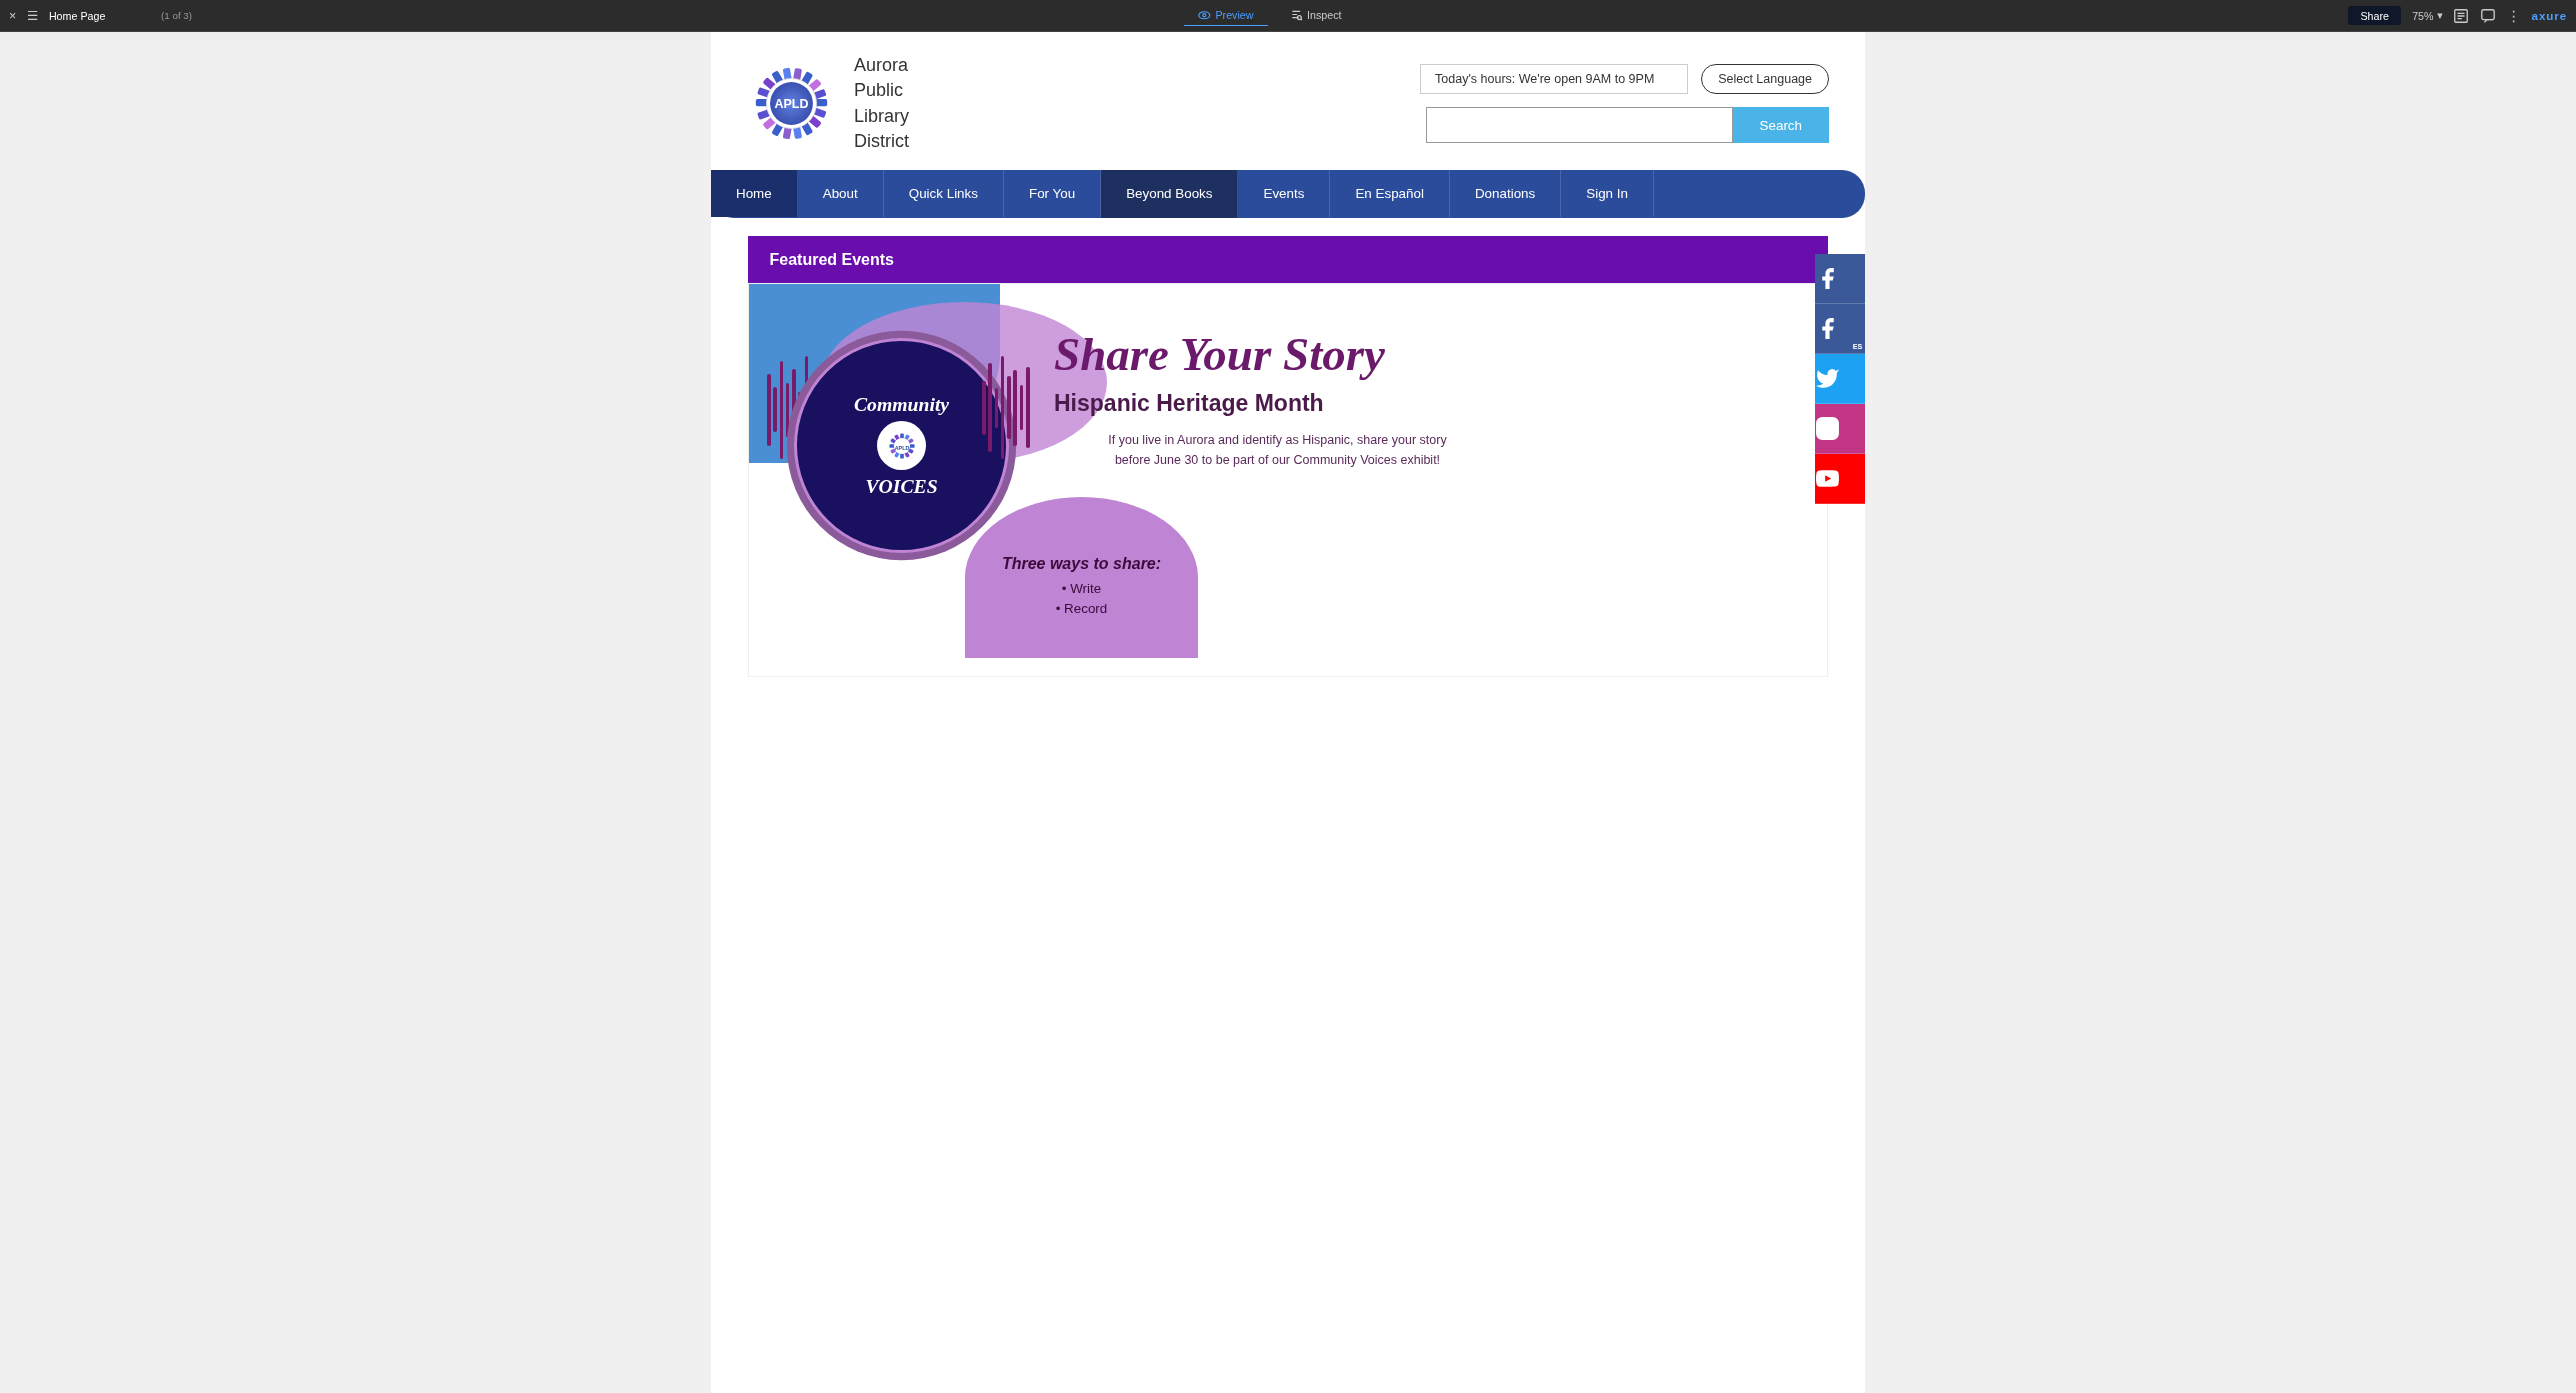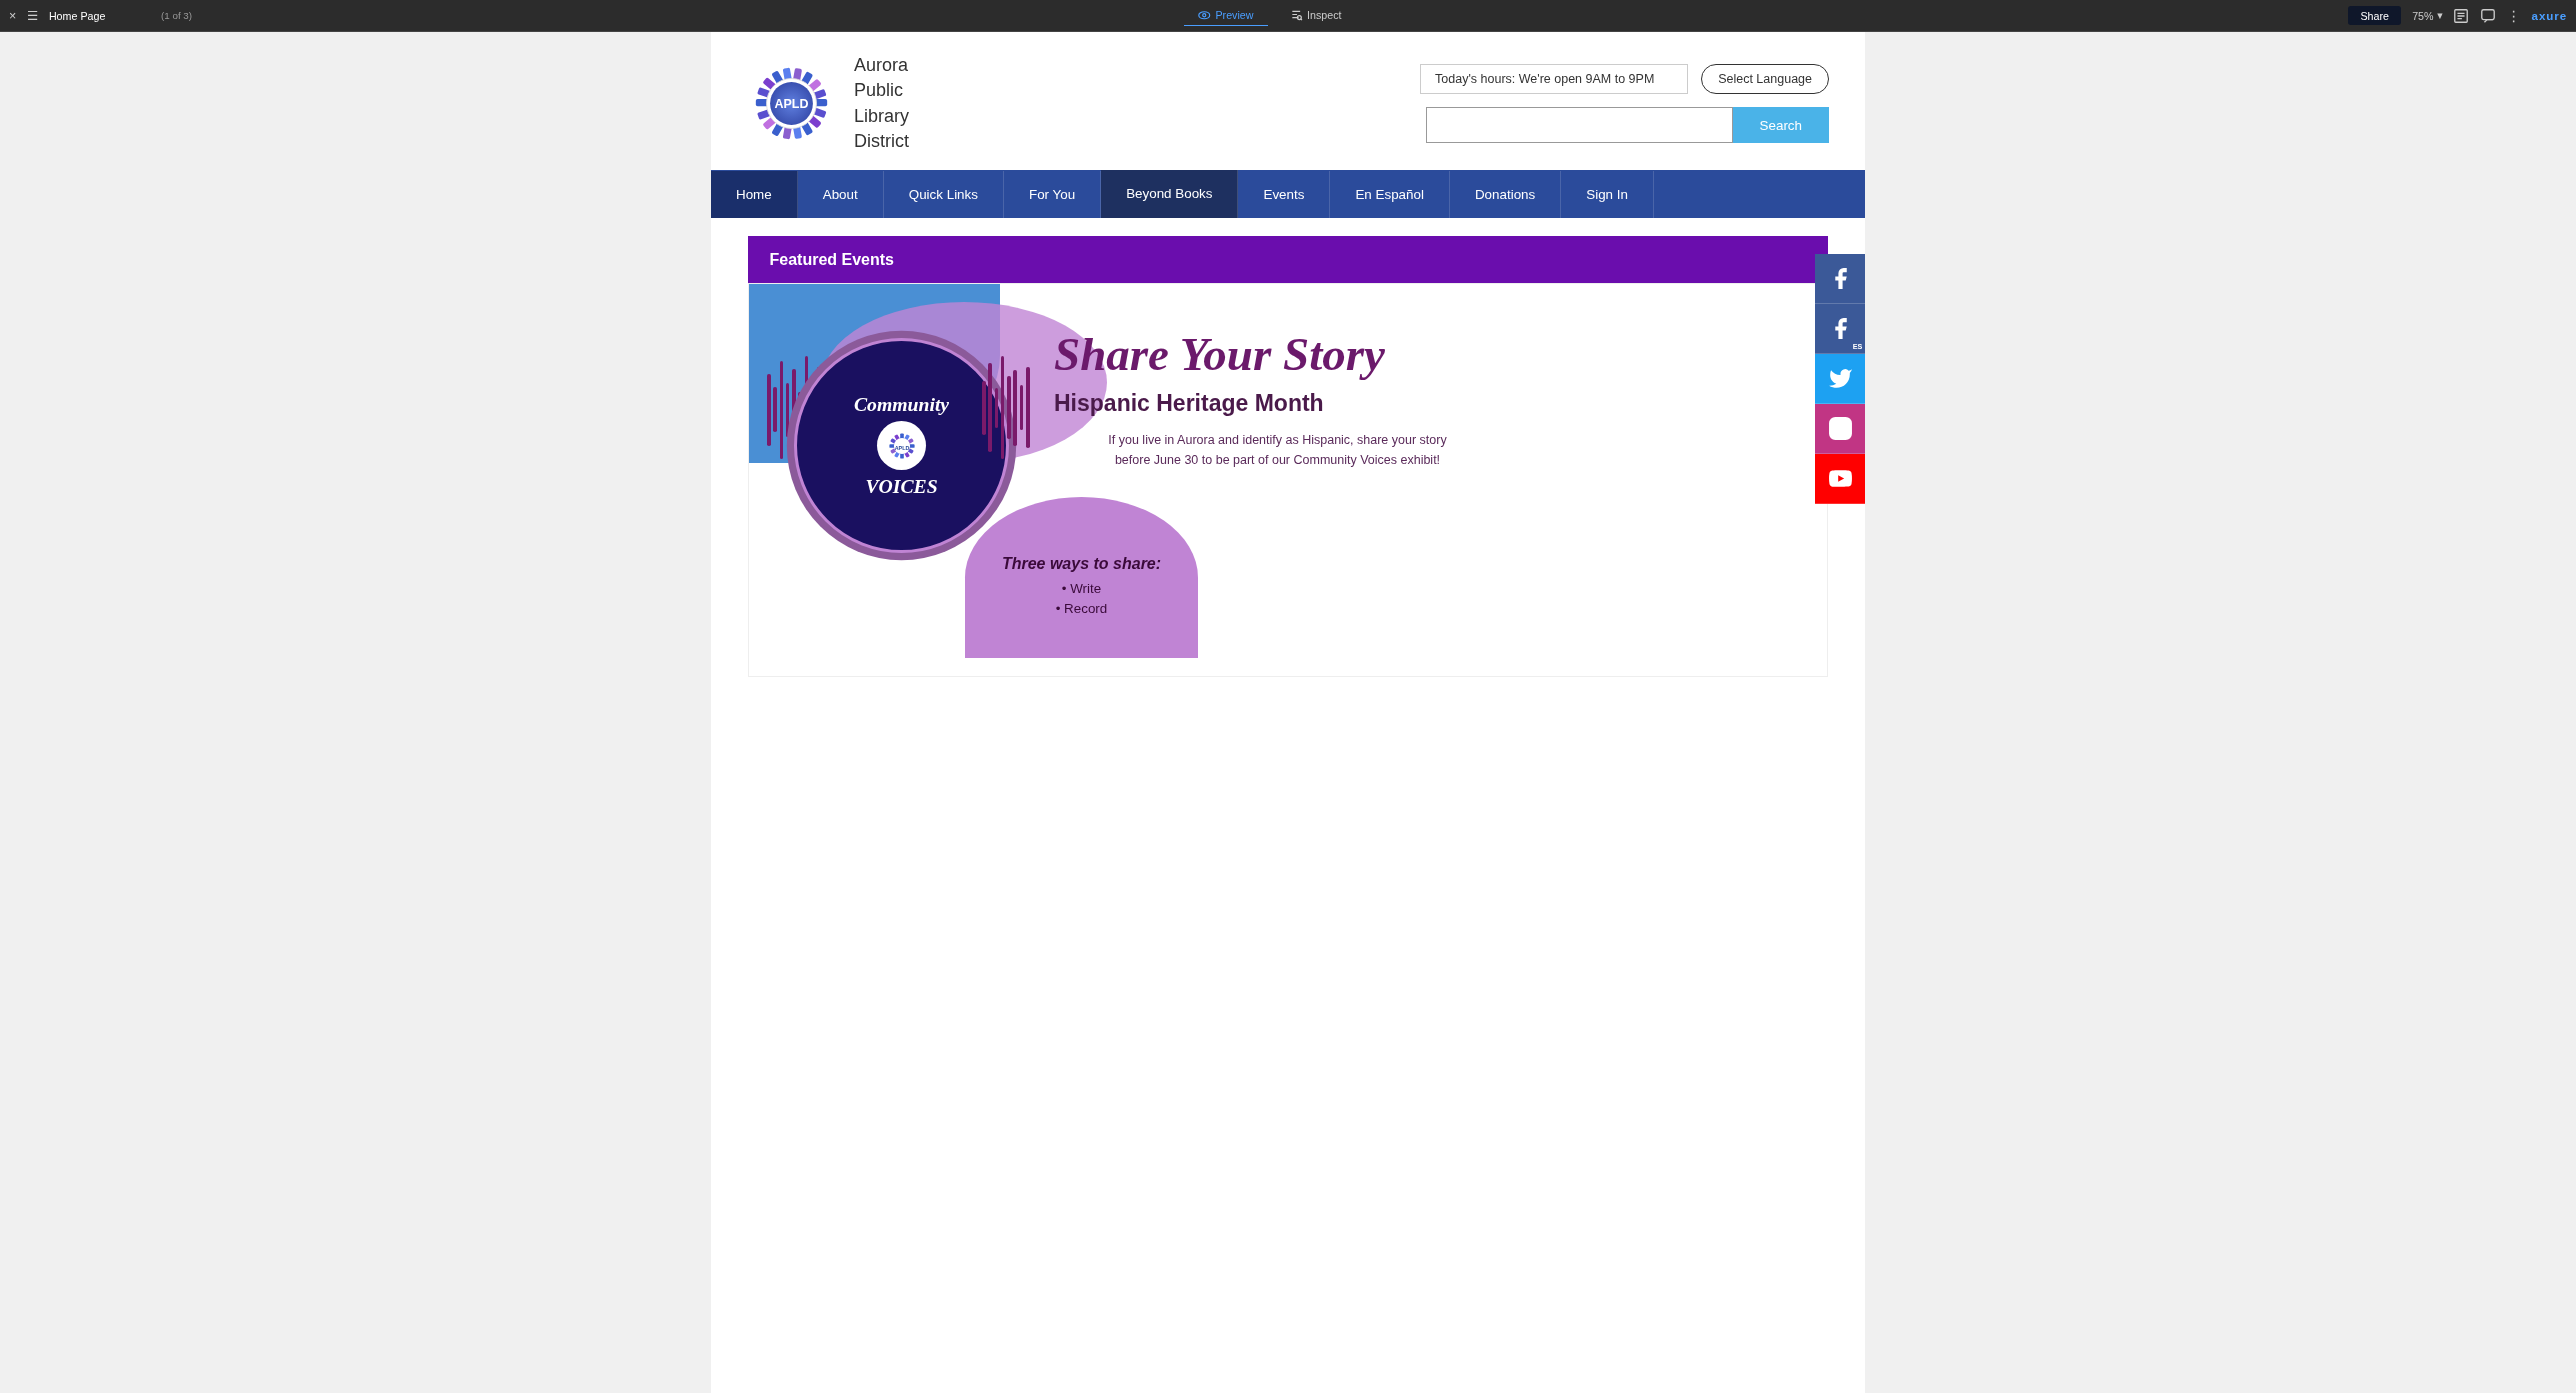"Home" .navbar { align-items: center -> flex-start; border-radius: none -> 23px }
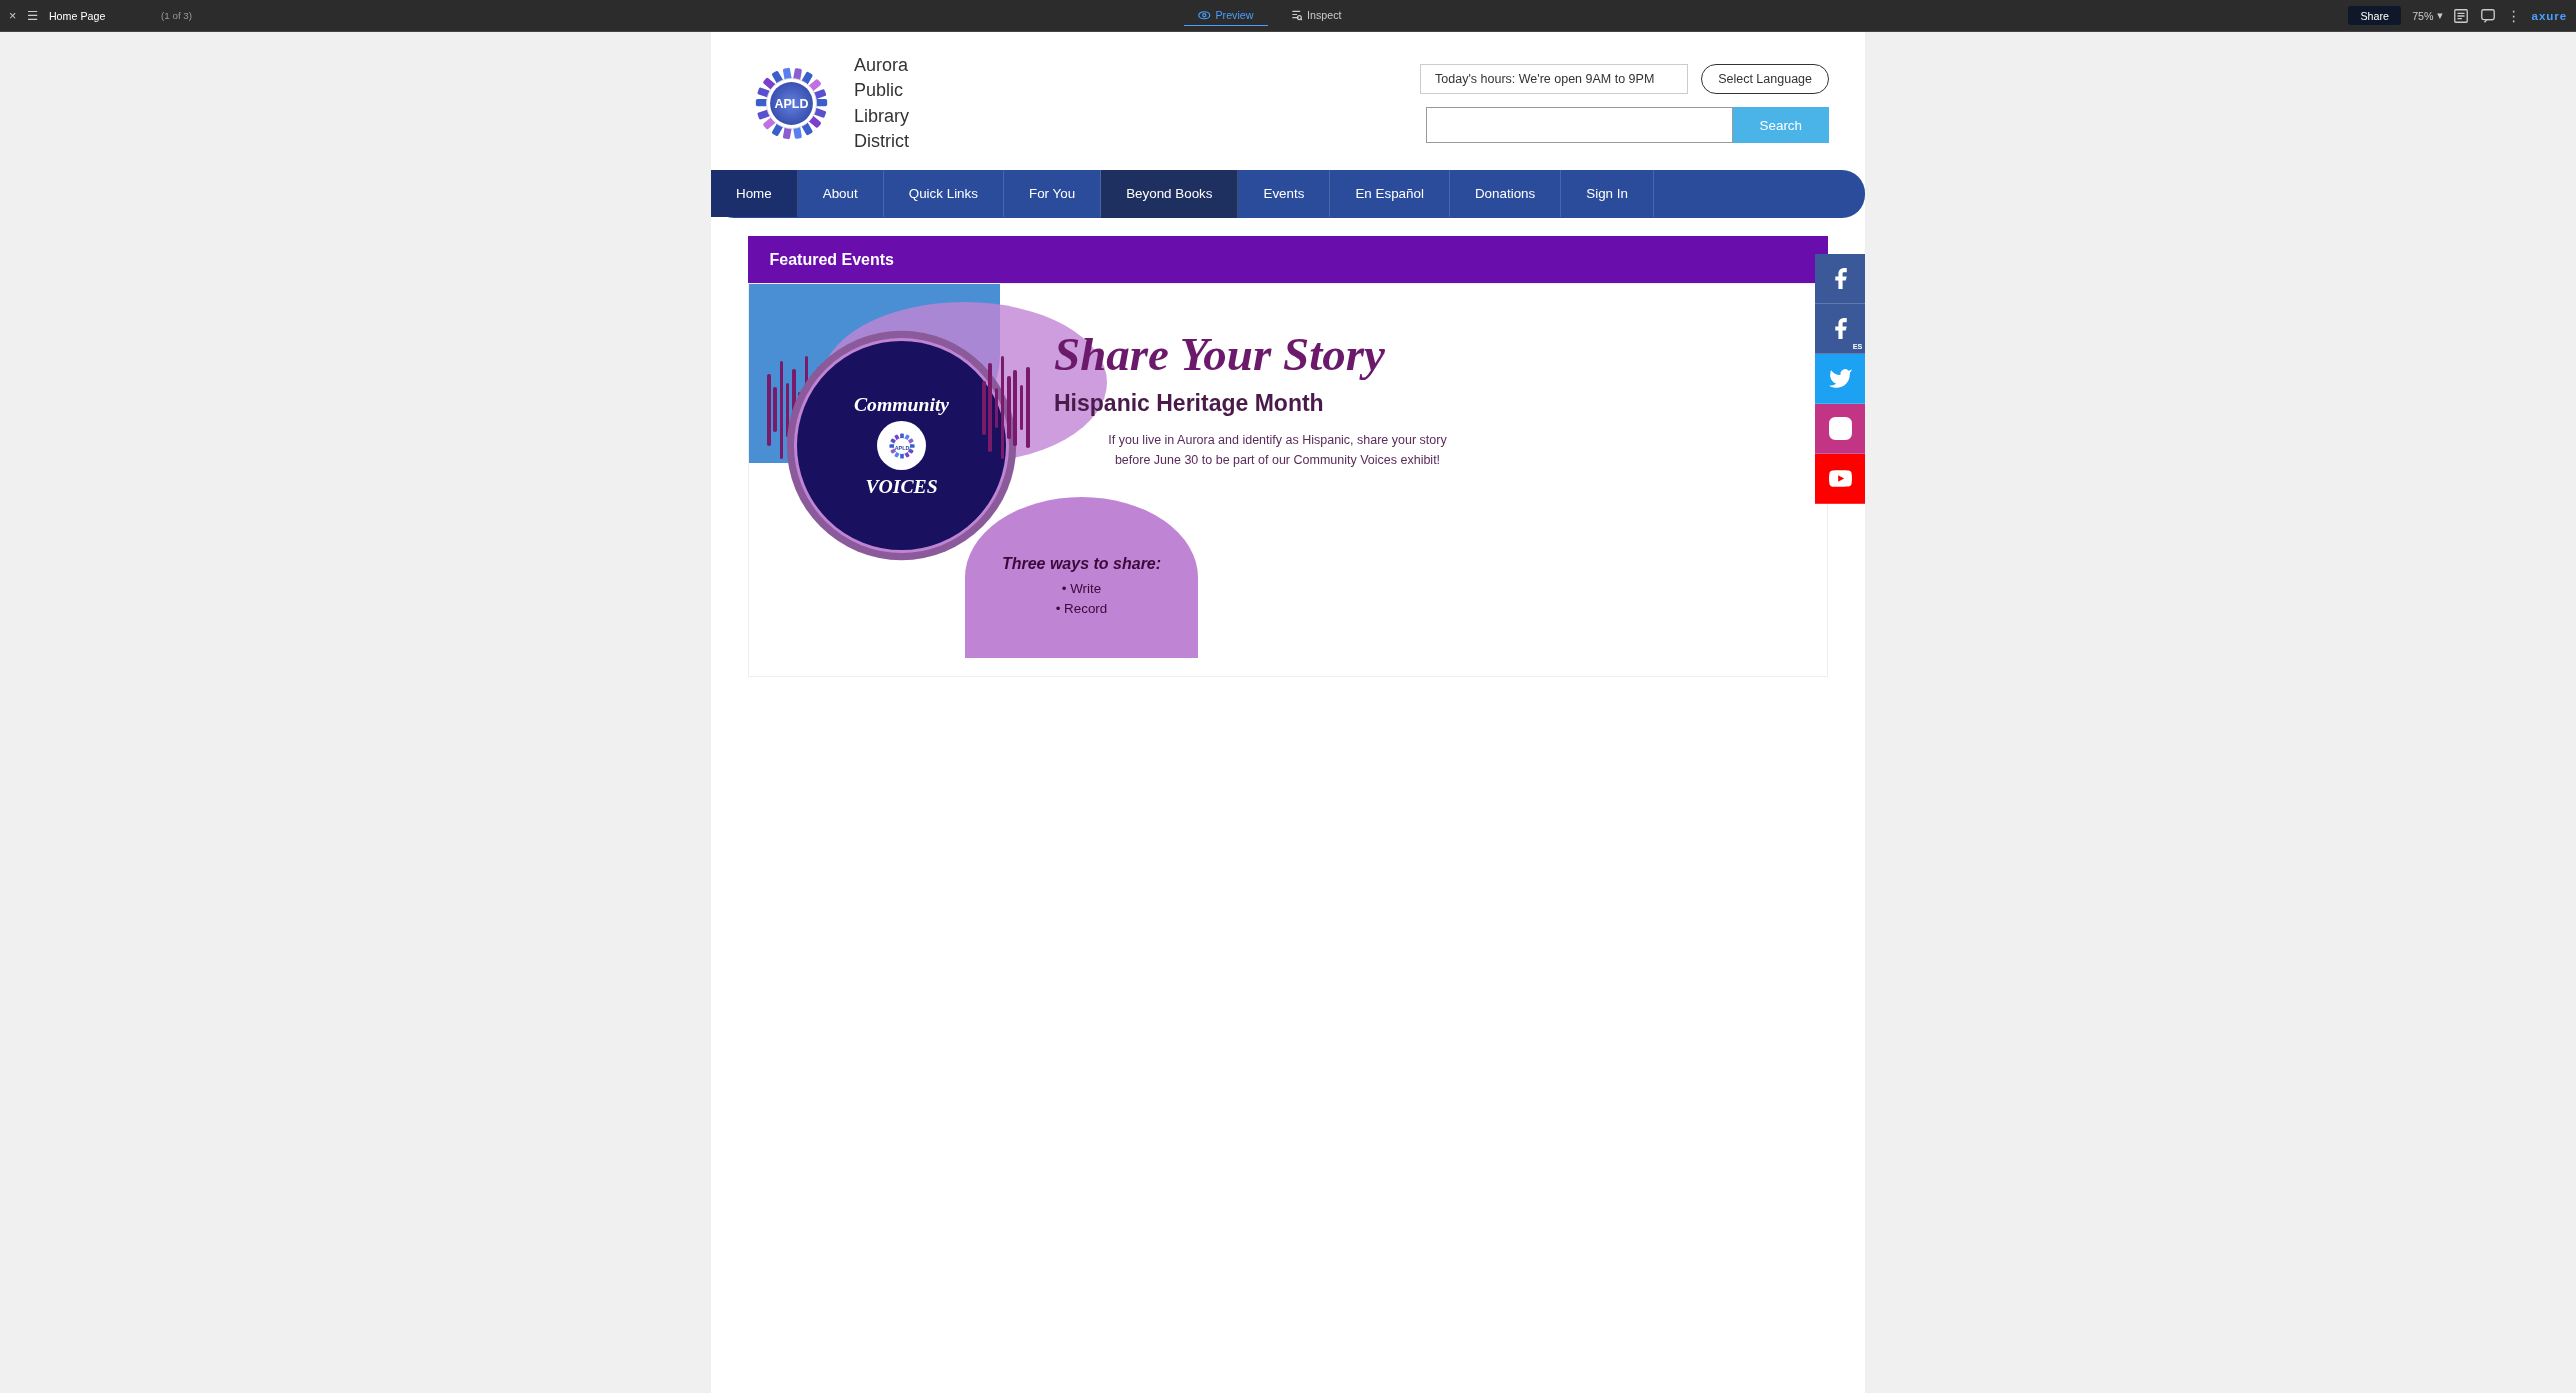"ES" .social-btn { justify-content: center -> none }
